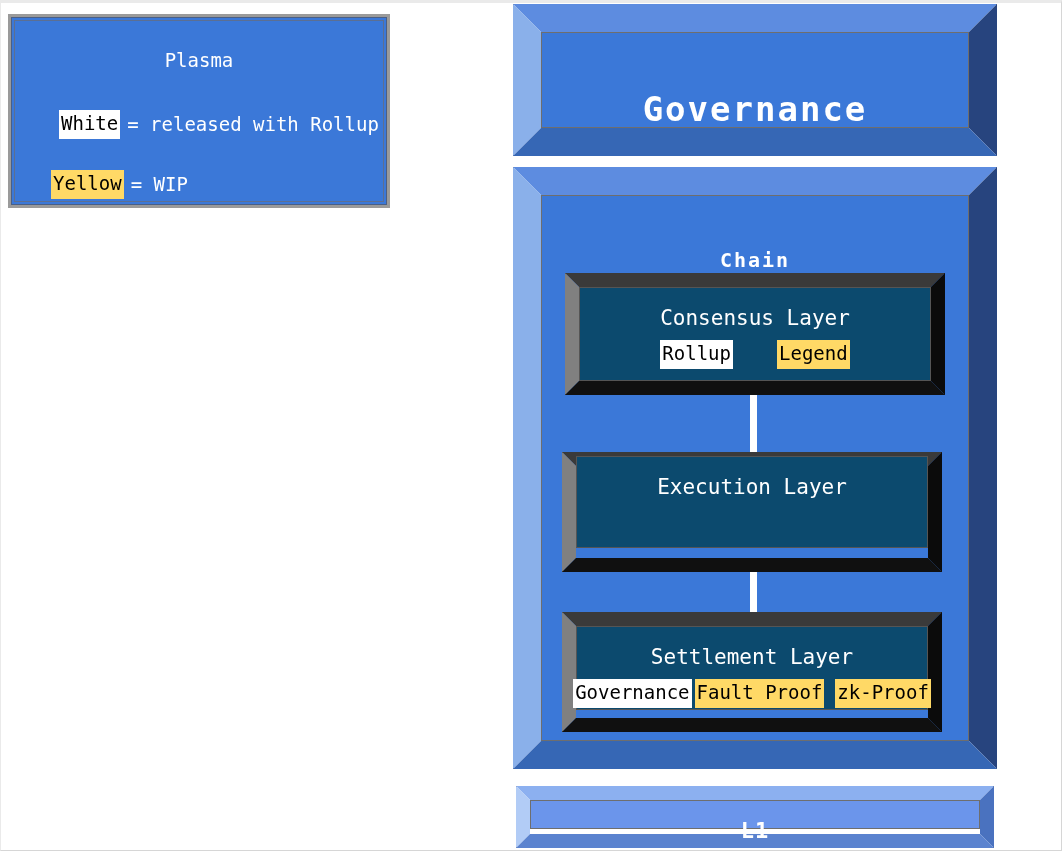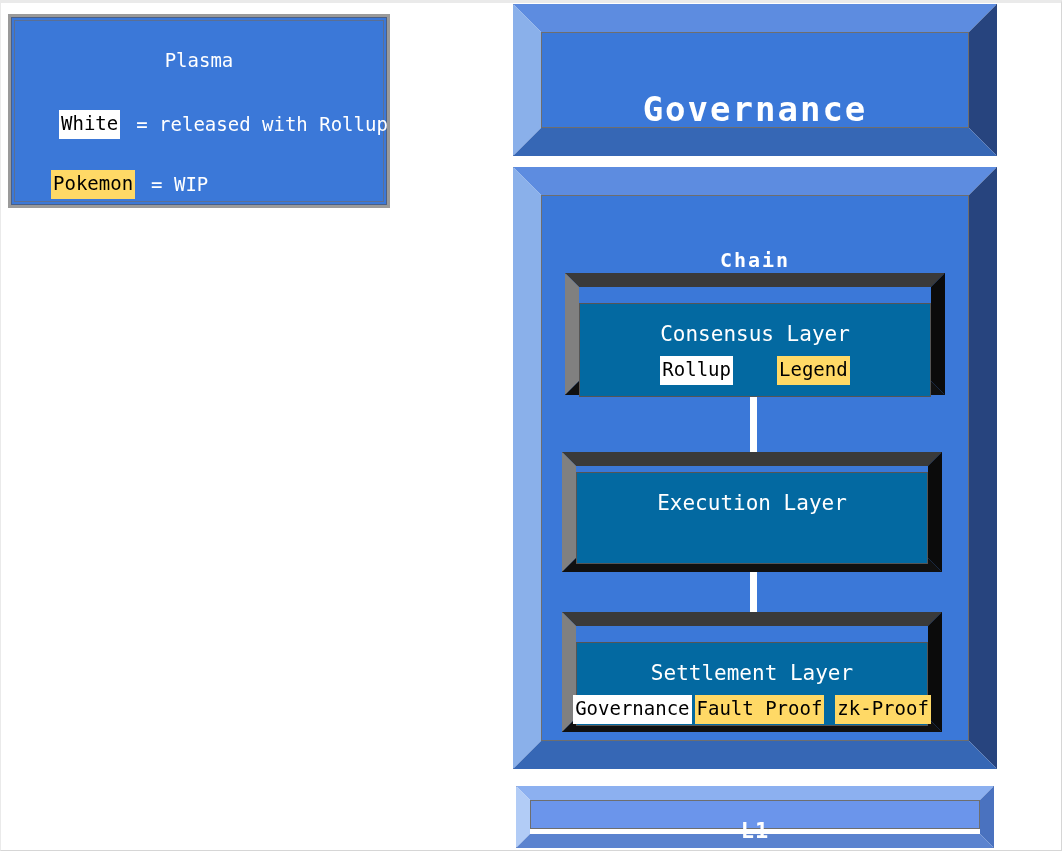"White" .legend-row { gap: 16px -> 7px }
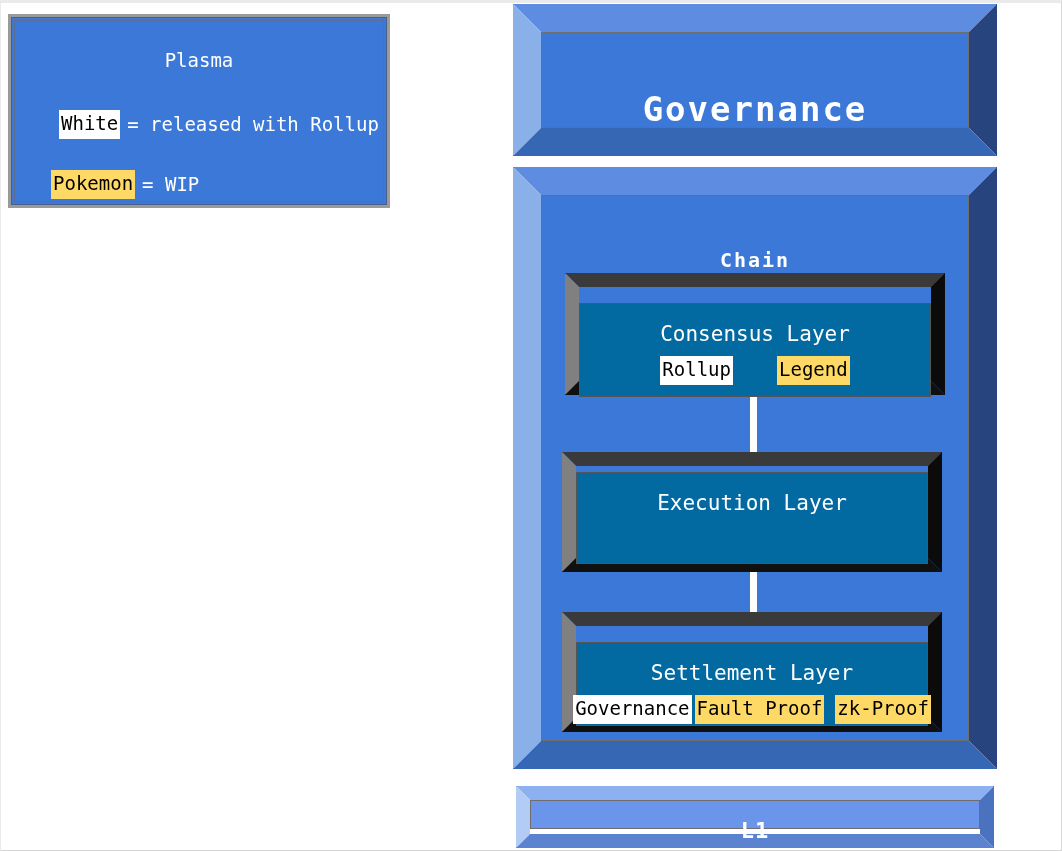"Pokemon" span.tag { text: Pokemon -> Yellow }
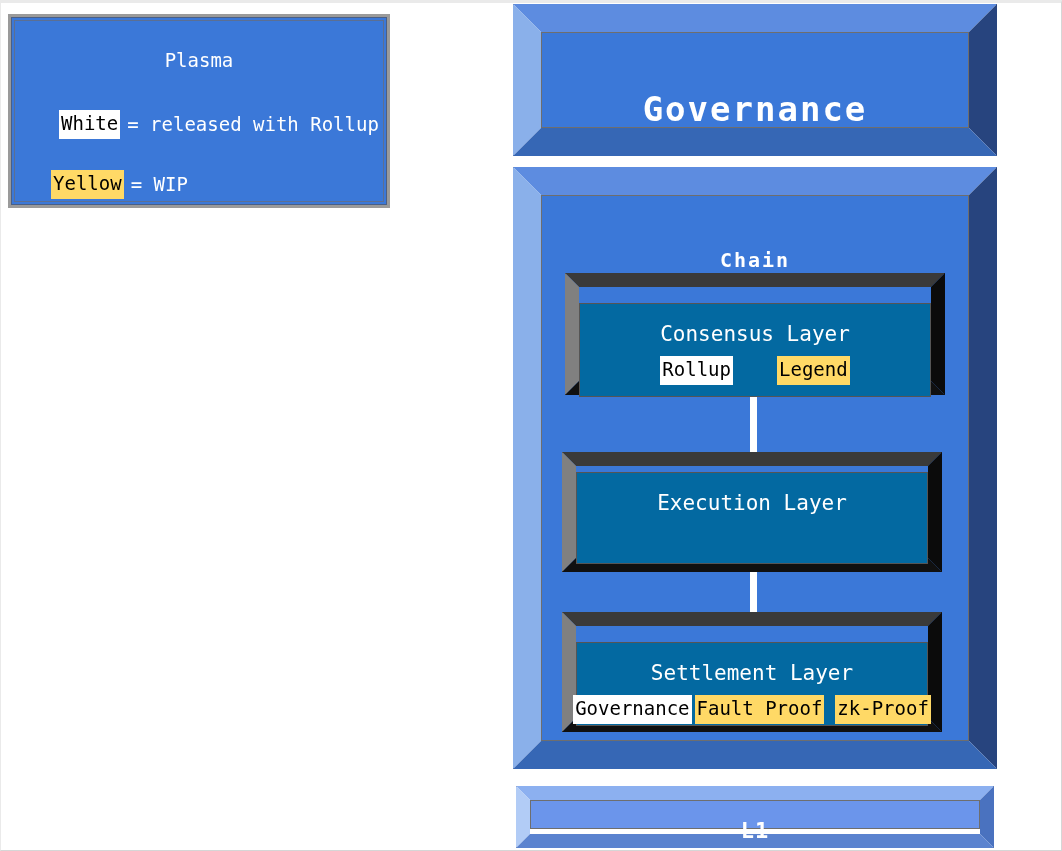"Consensus Layer" .layer .lbev-face { background: #0369a1 -> #0c4a6e; margin-top: 16px -> none }
